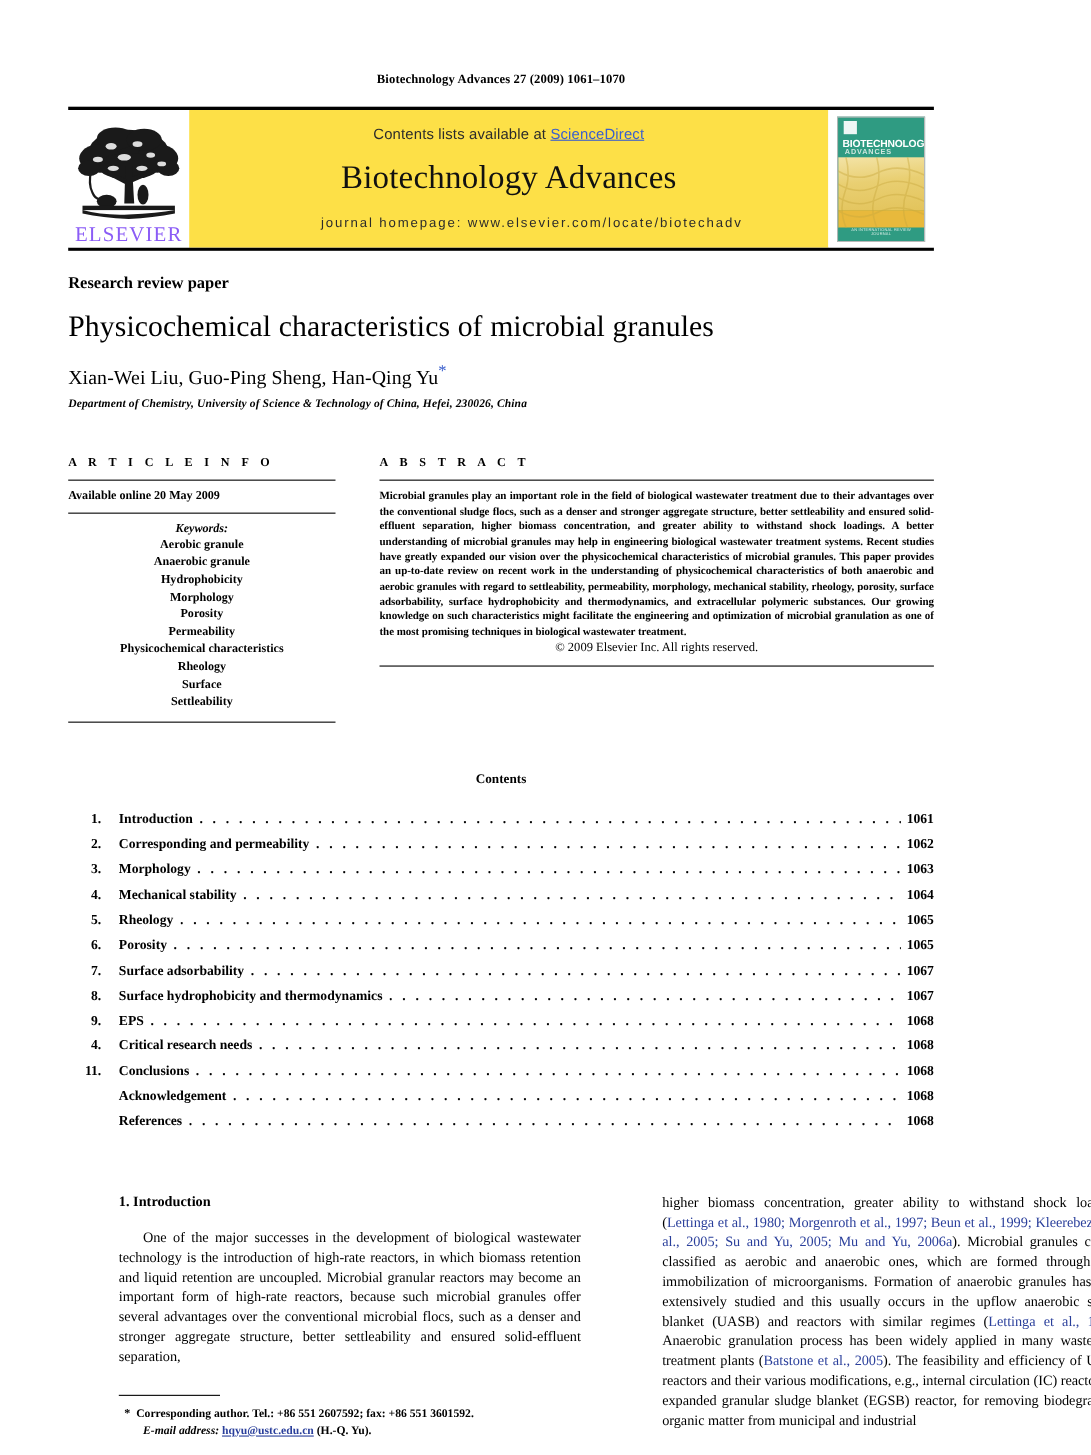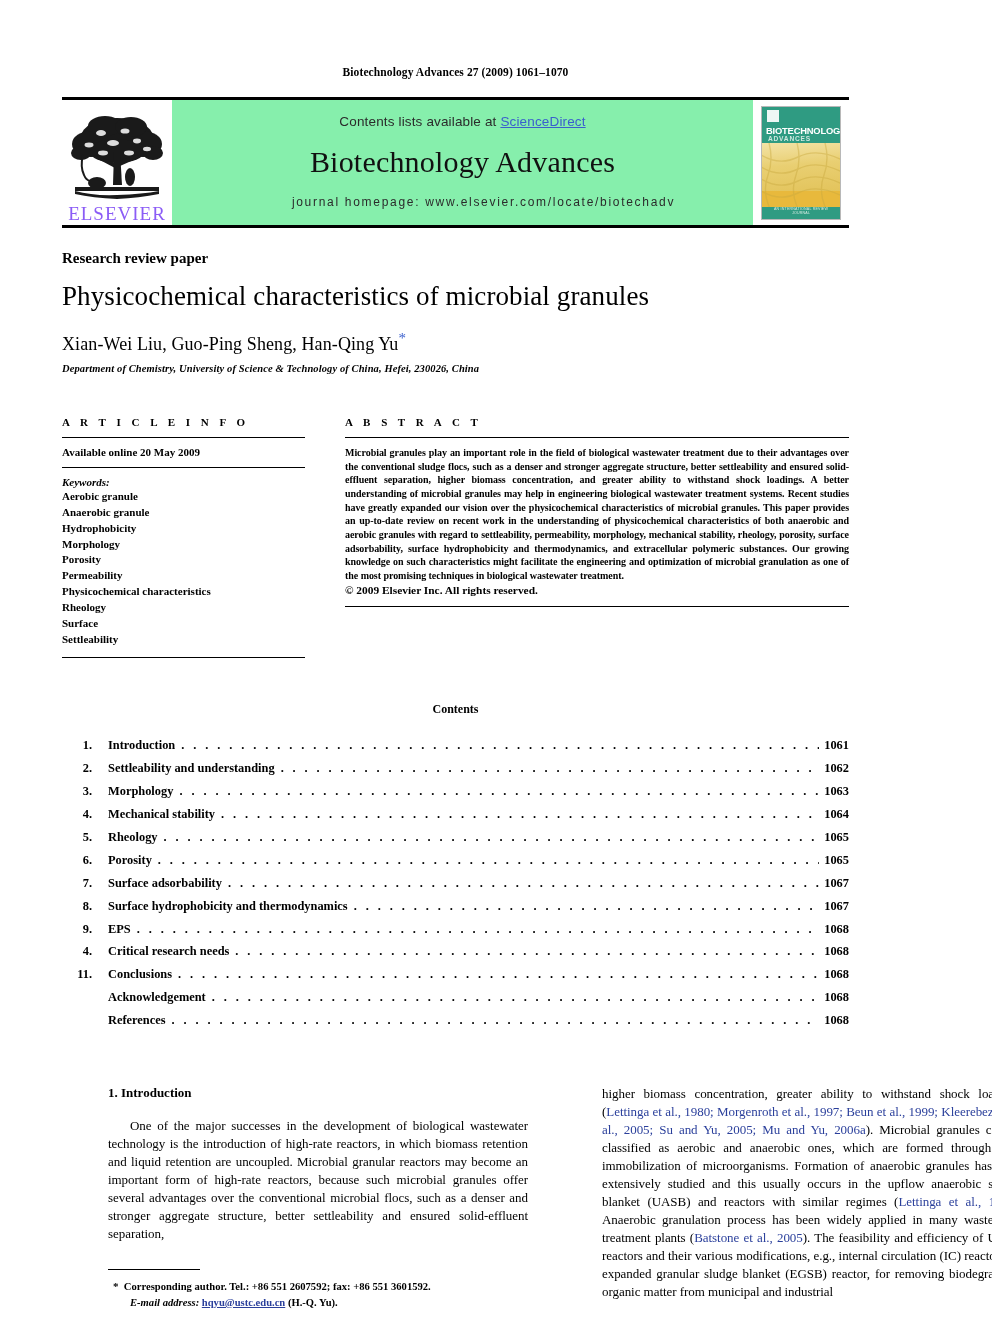"Contents lists available at" .masthead-center { background: #86efac -> #fde047 }
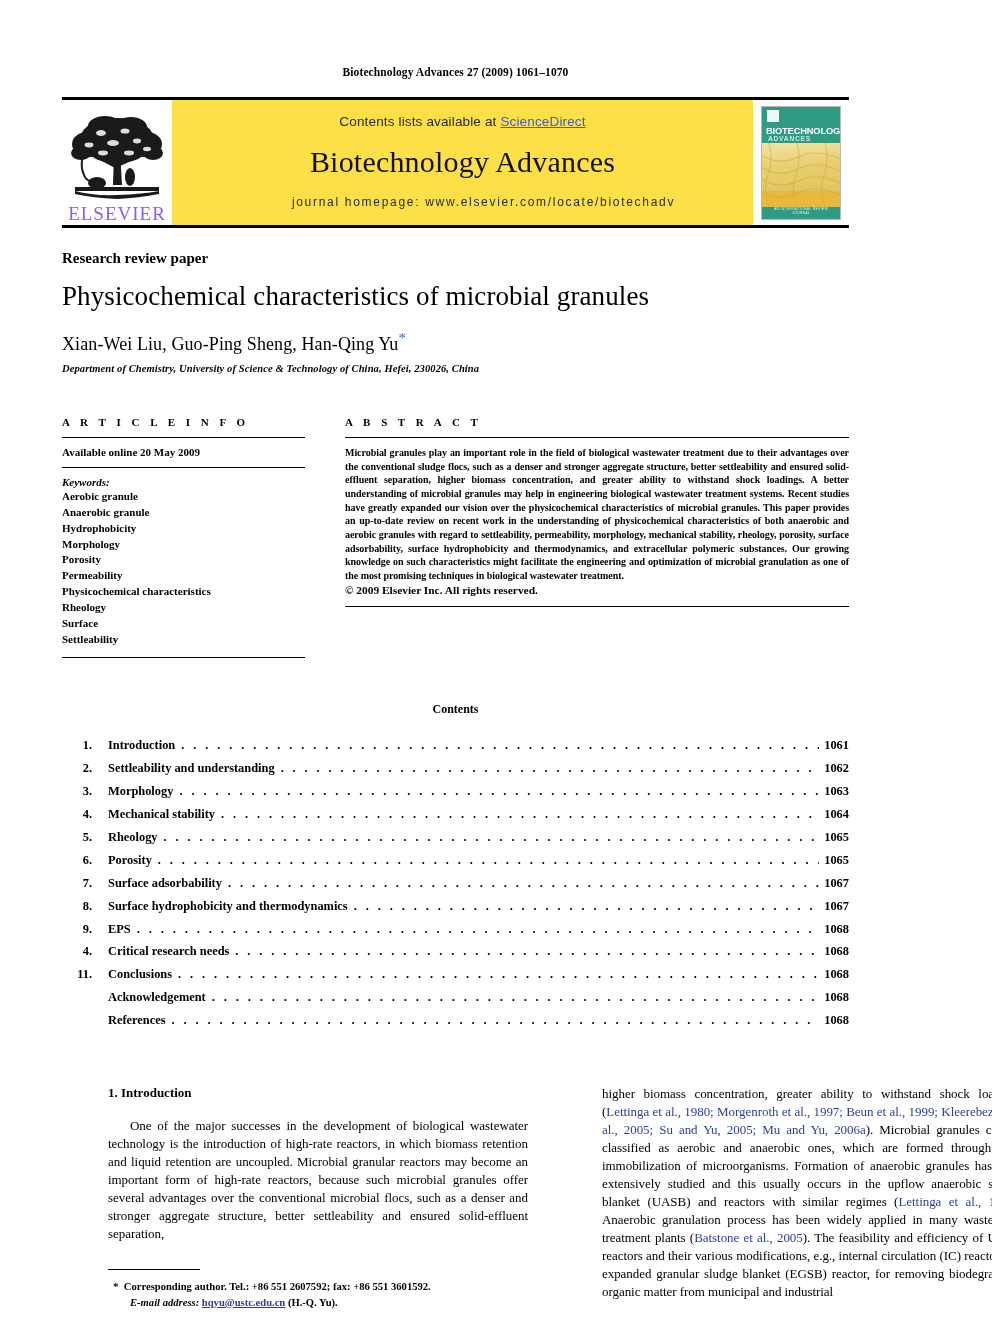"Keywords:" .kw-block { text-align: none -> center }
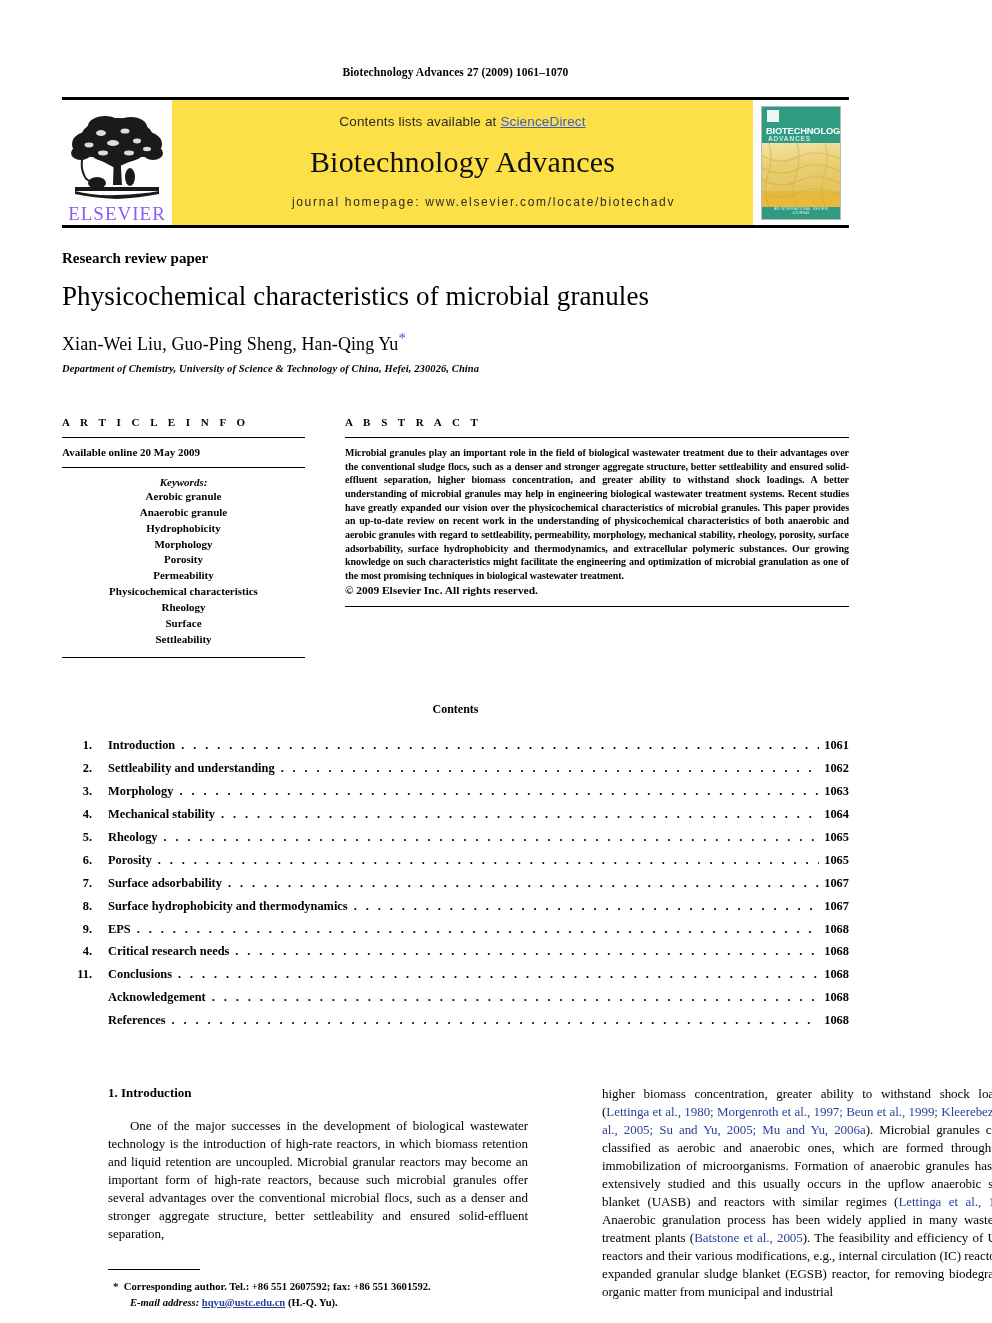"© 2009 Elsevier Inc. All" .abs-copyright { font-weight: bold -> normal; text-align: left -> center }
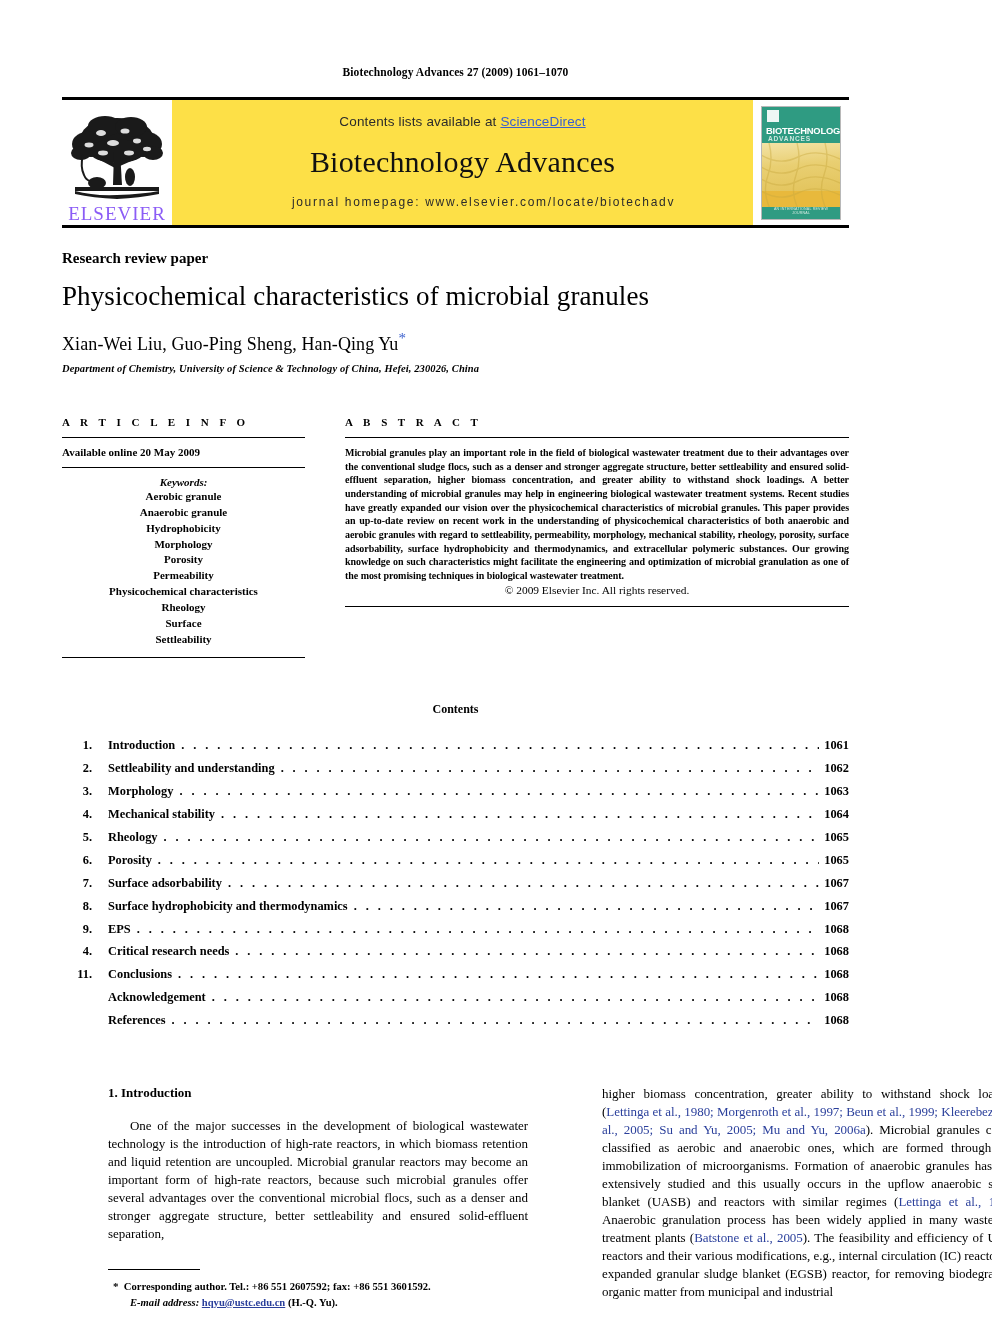"Settleability and understanding" span.toc-label { text: Settleability and understanding -> Corresponding and permeability }
